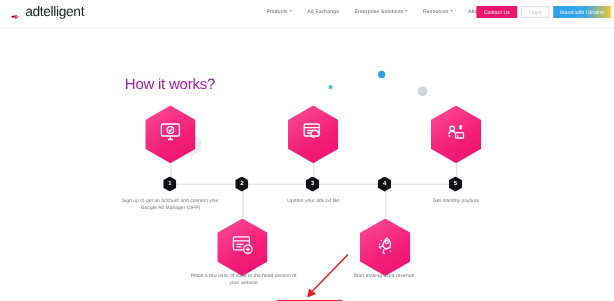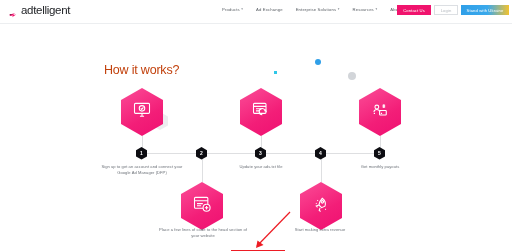"How it works?" .page-title { color: #c2410c -> #a21caf }
